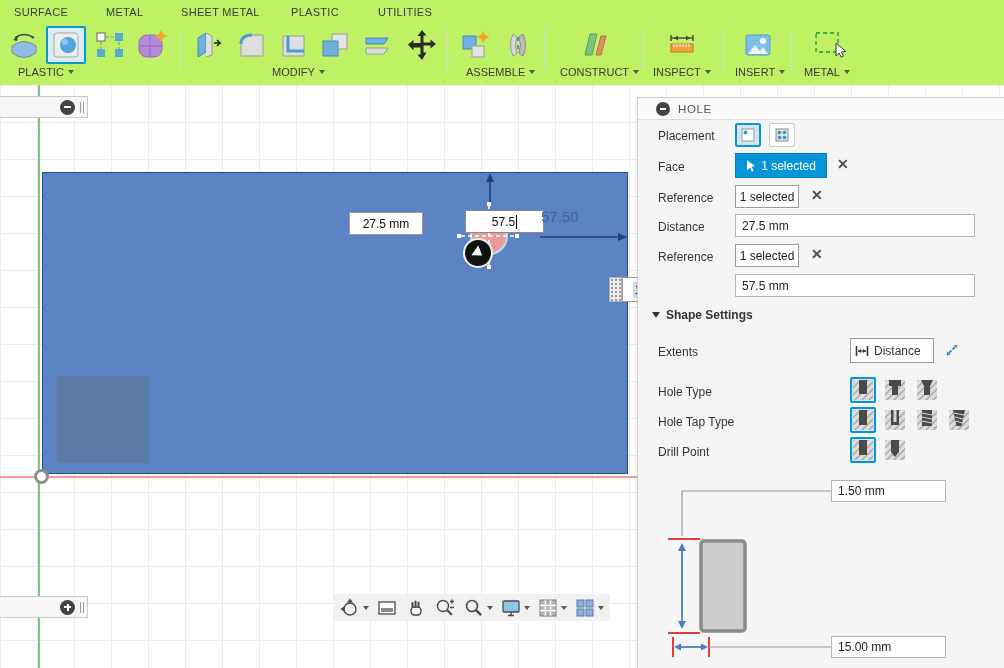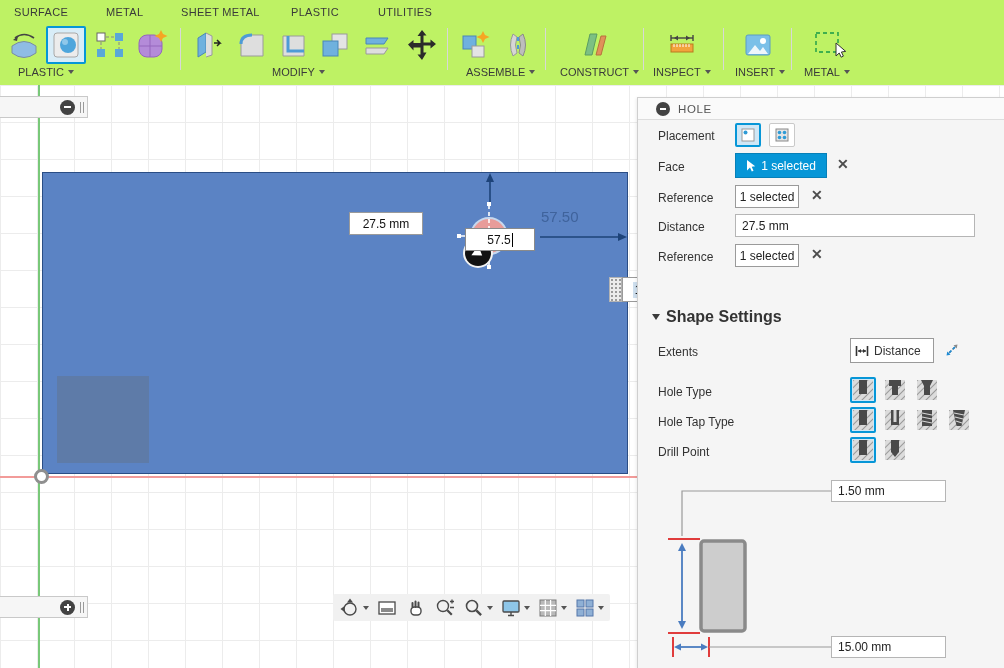"57.5" div.dimbox { top: 143px -> 125px; width: 70px -> 79px }
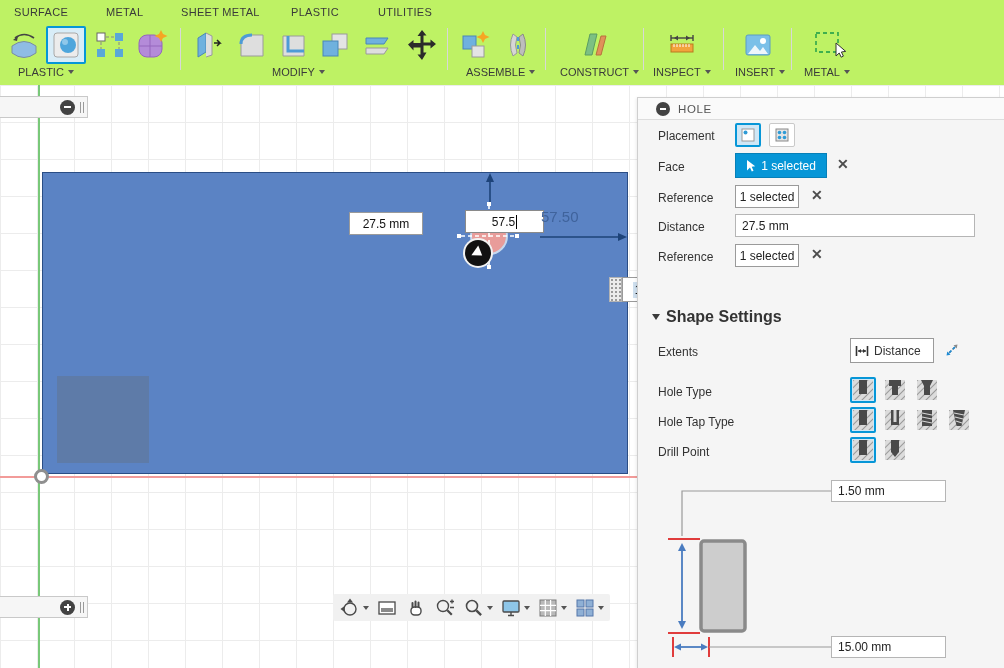"57.5 mm" div.pinput { html: none -> <div>57.5 mm</div> }
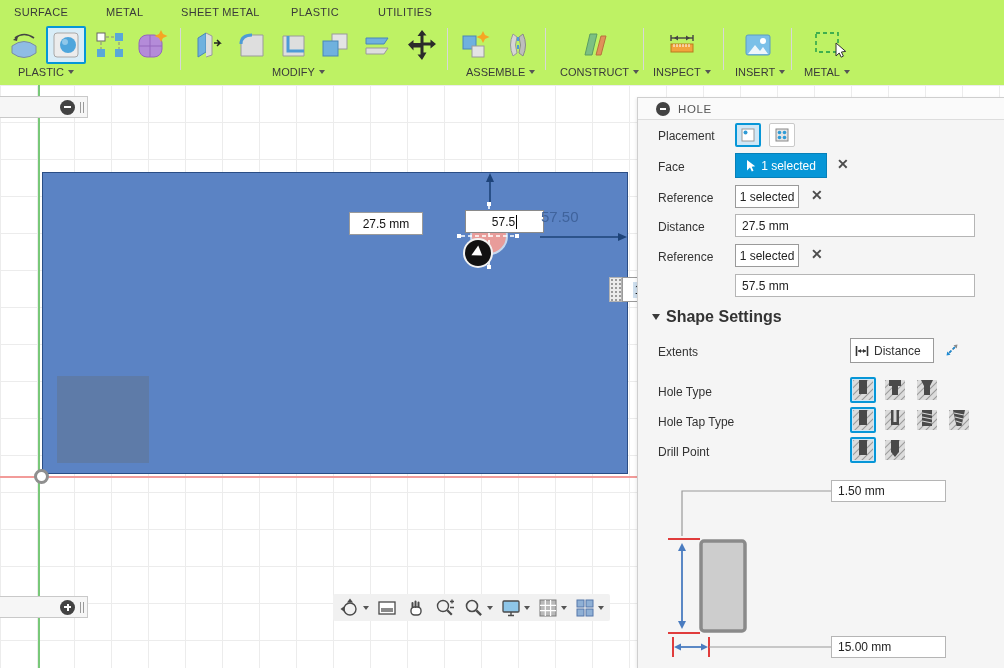"Shape Settings" span { font-size: 16px -> 12px }
